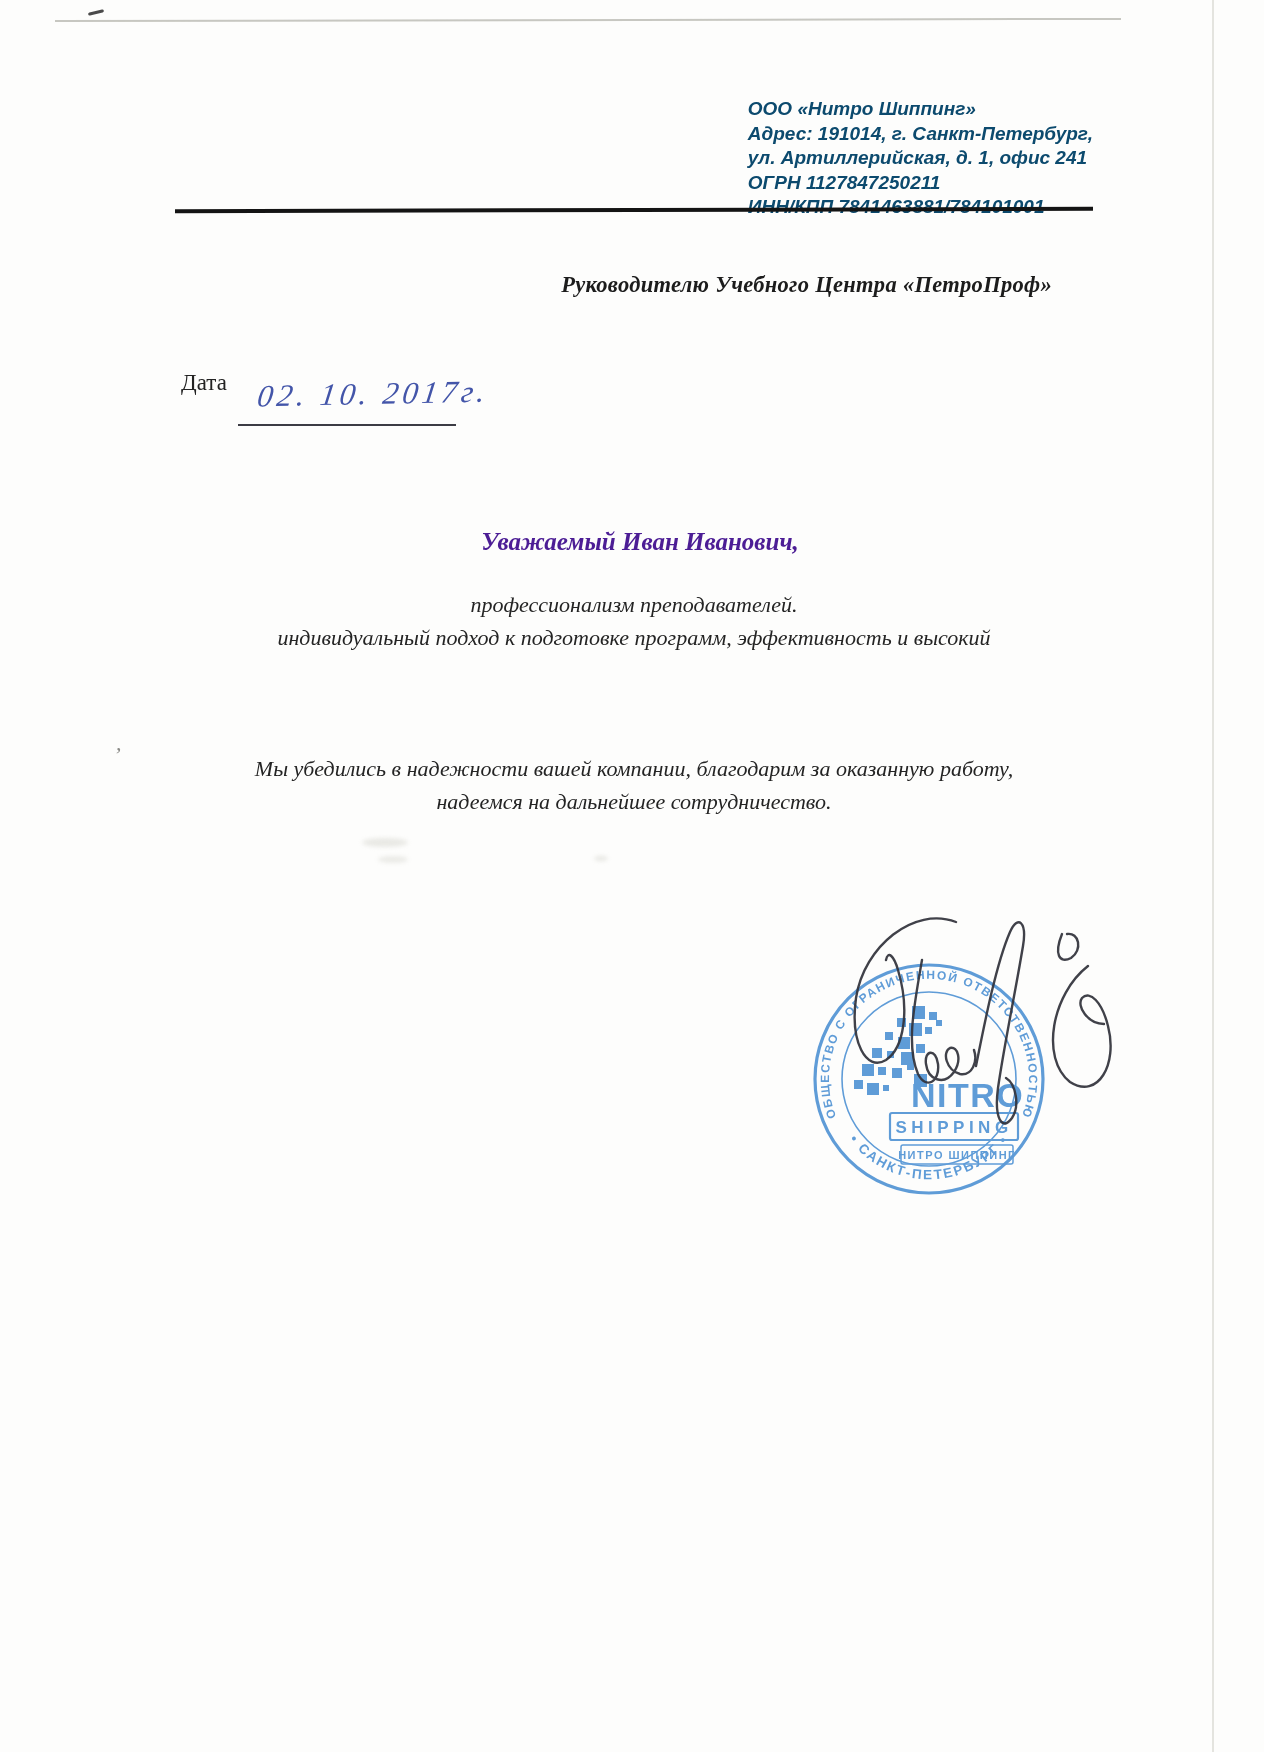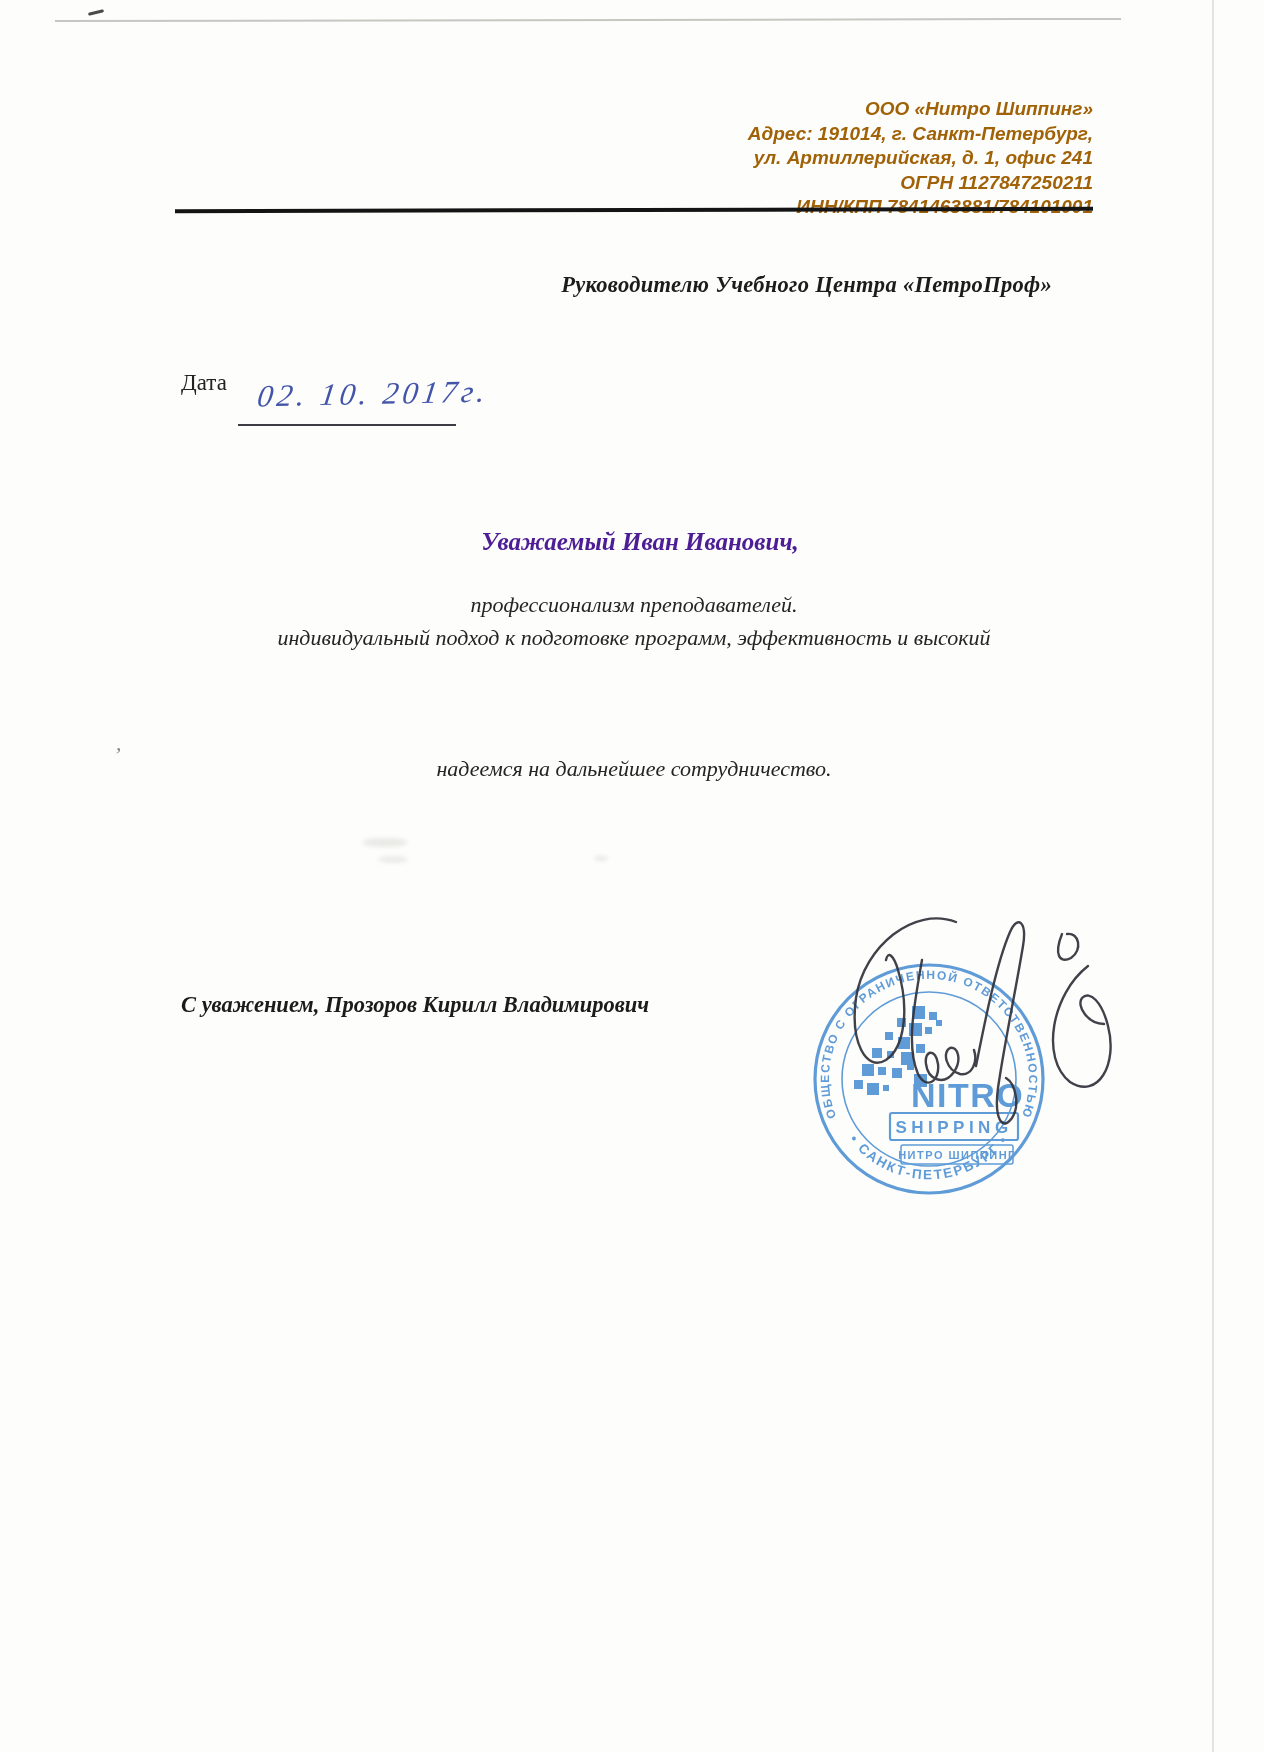"ООО «Нитро Шиппинг»" .letterhead { color: #a16207 -> #0c4a6e; text-align: right -> none }
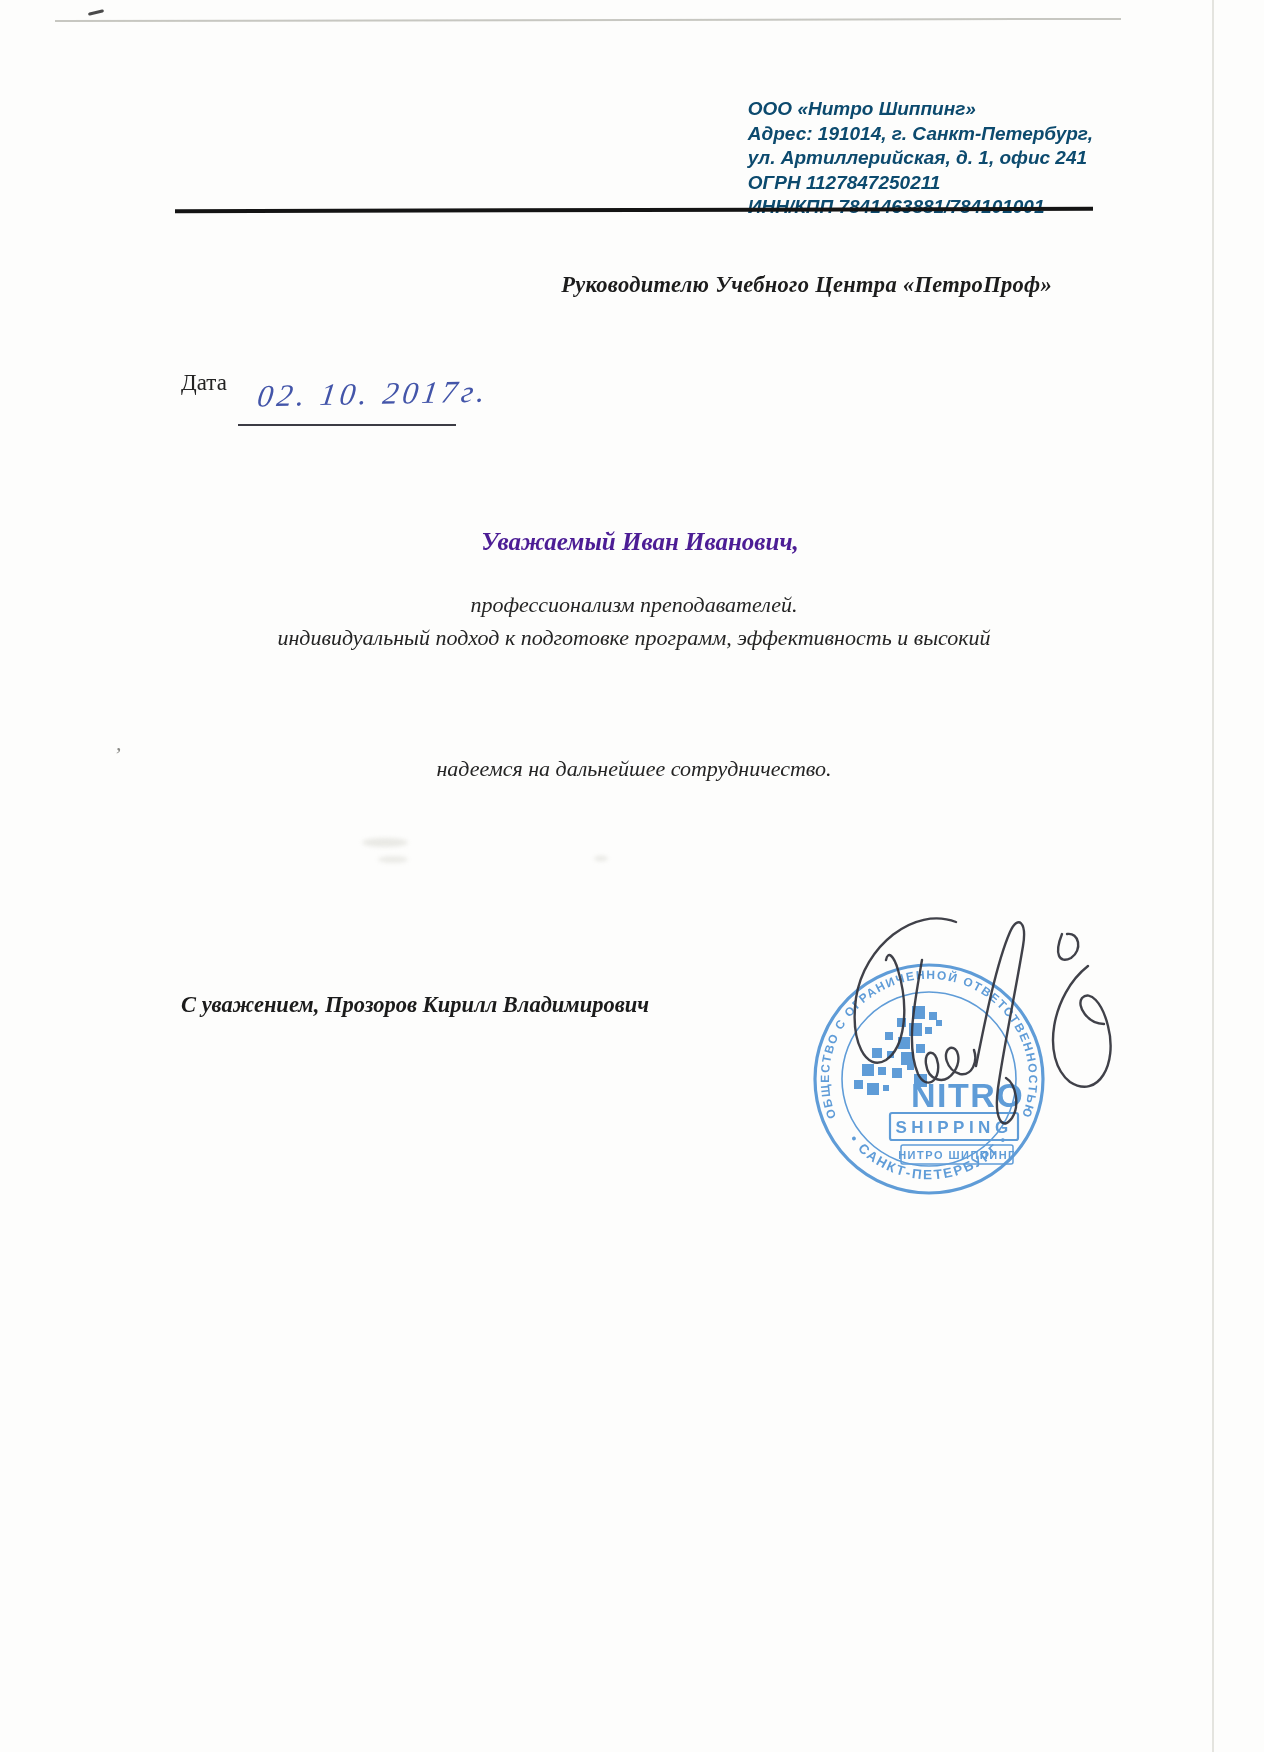"Мы убедились в надежности вашей" div { html: none -> <div>Мы убедились в надежности вашей компании, благодарим за оказанную работу,</div> }
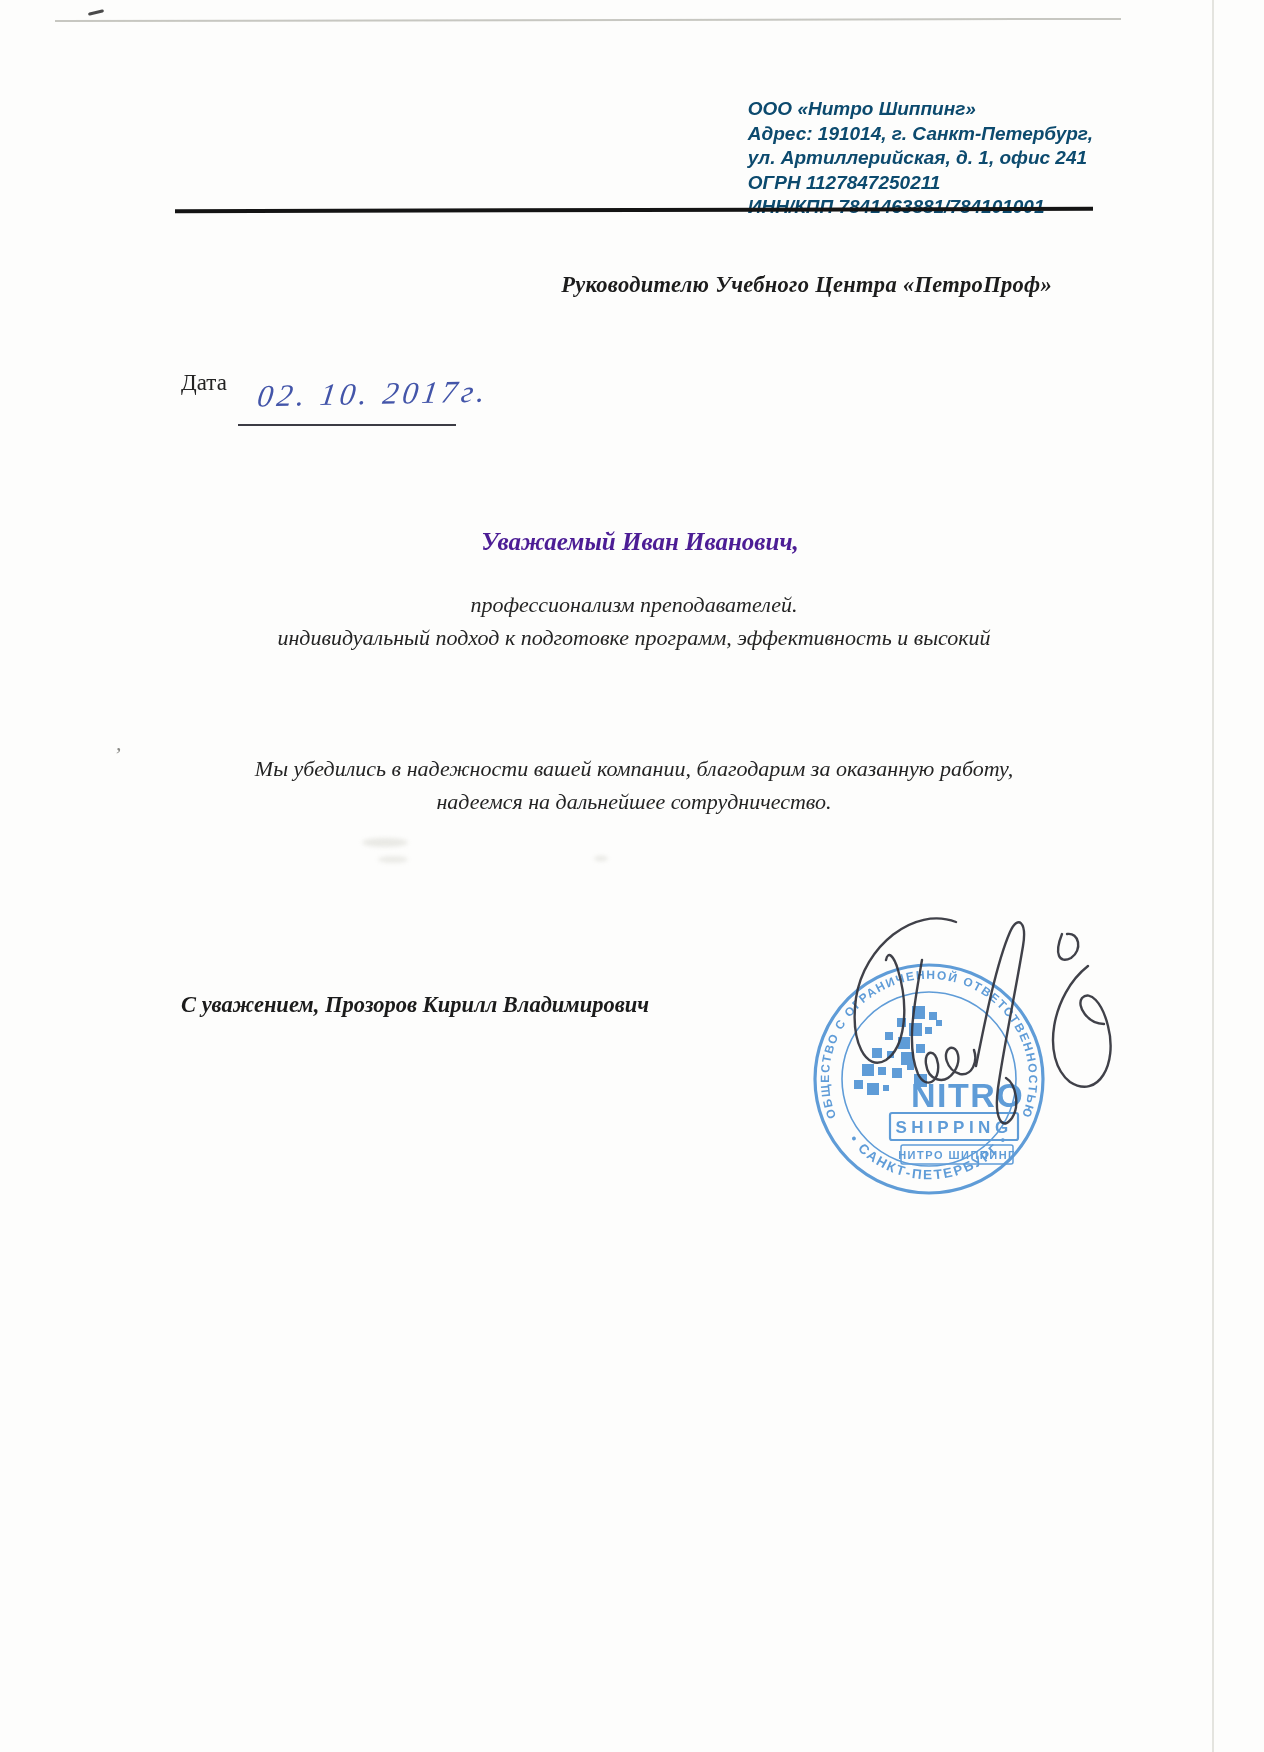"С уважением, Прозоров Кирилл" div.signoff { html: <div>С уважением, Прозоров Кирилл Владимирович</div> -> none }
